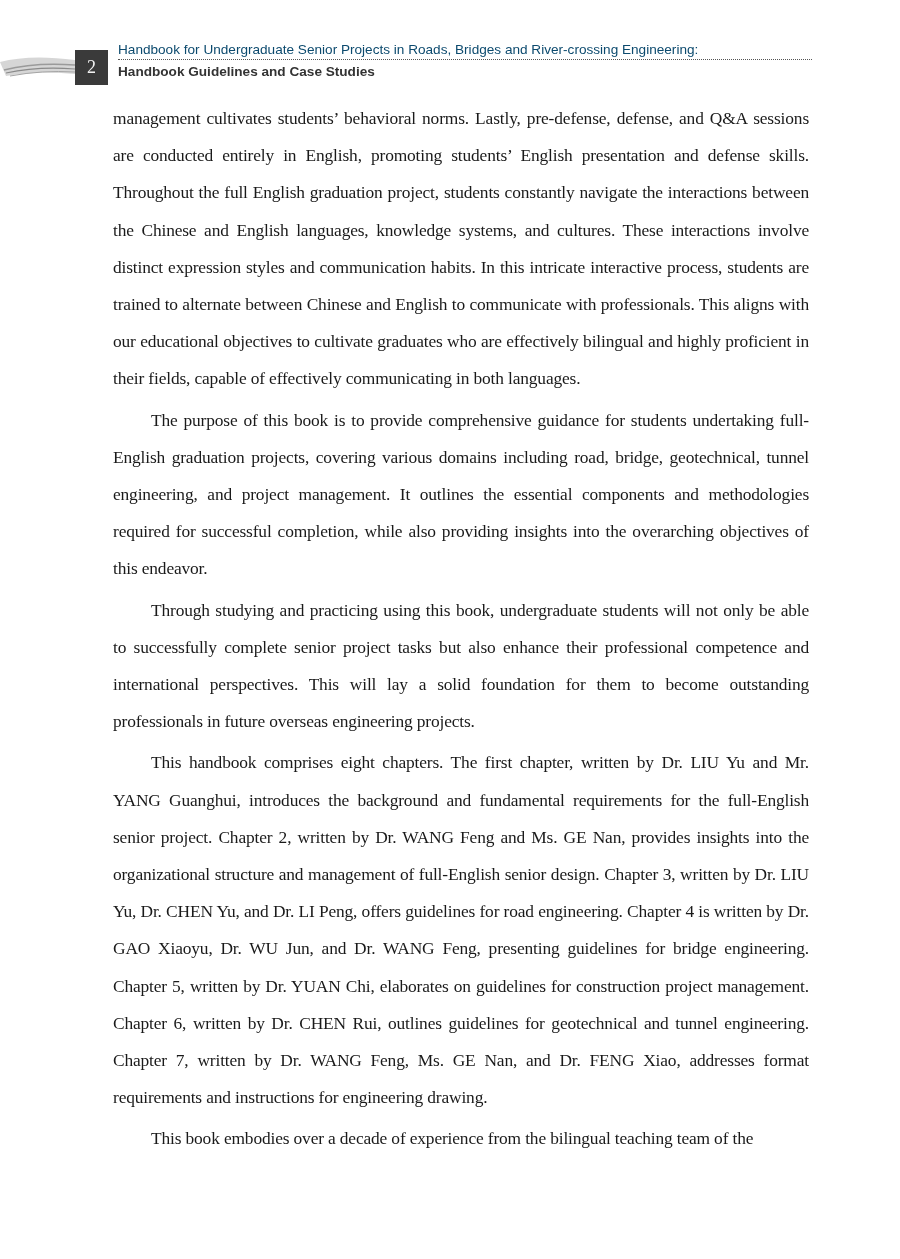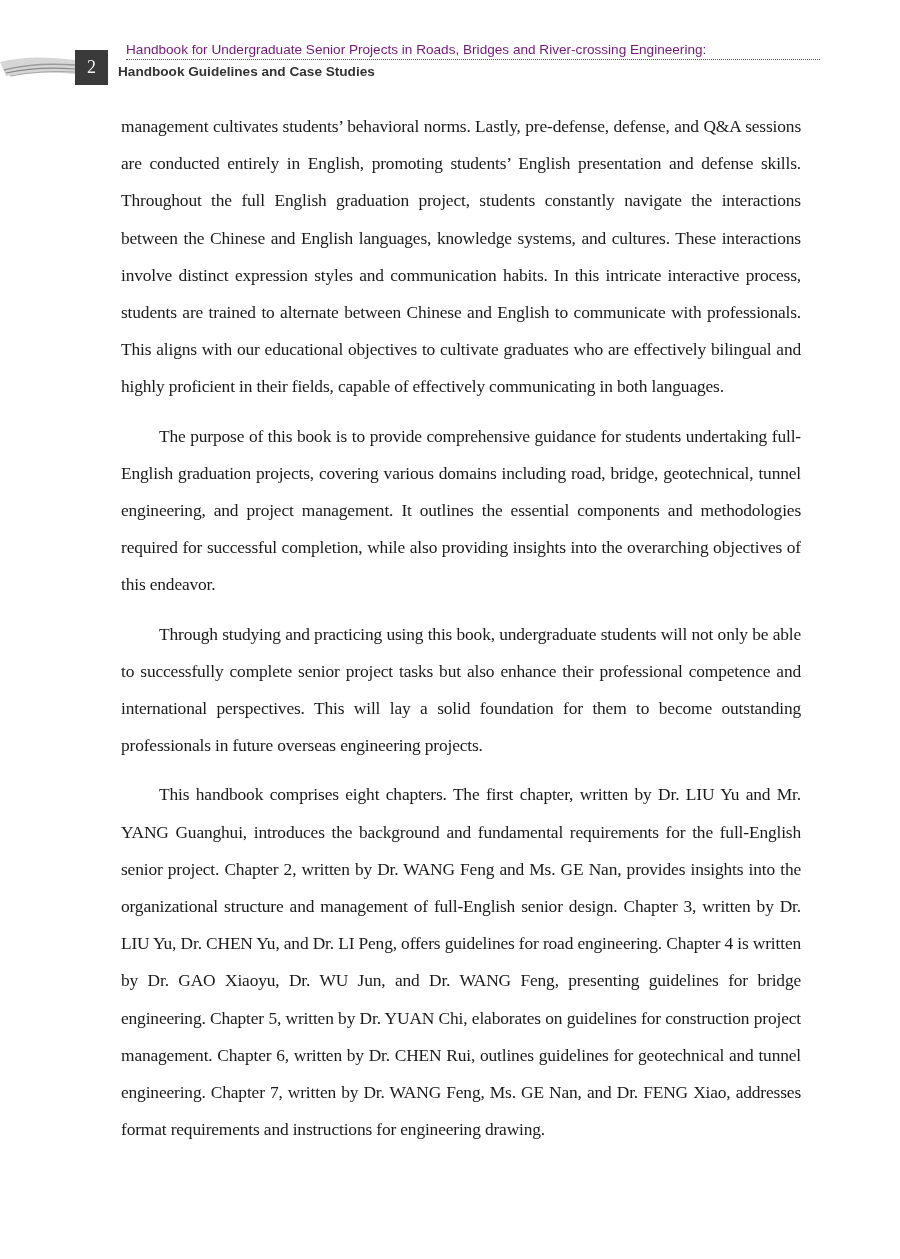"Handbook for Undergraduate Senior" .title-line1 { color: #701a75 -> #0c4a6e; left: 126px -> 118px }
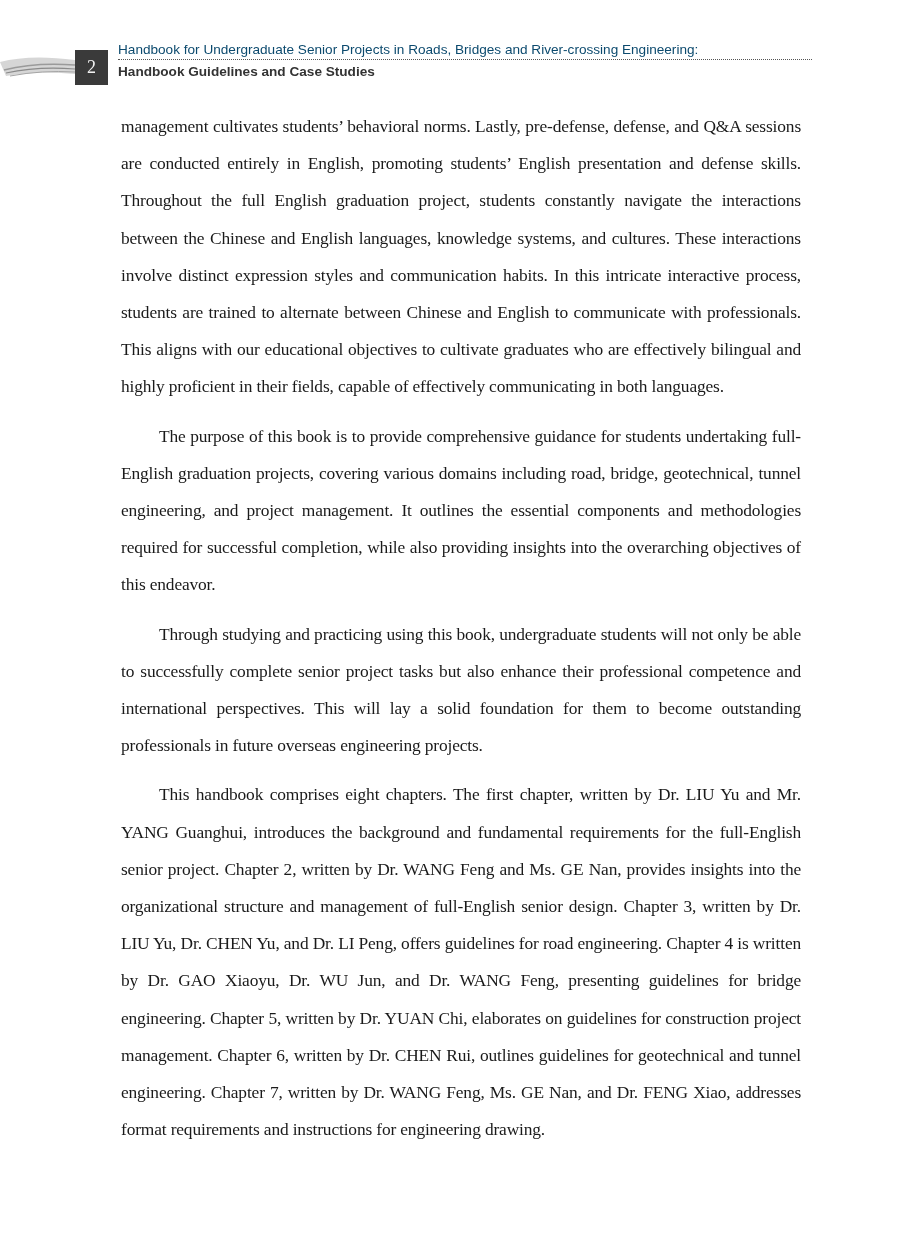"management cultivates students’" .content p { margin: 12px -> 4px }
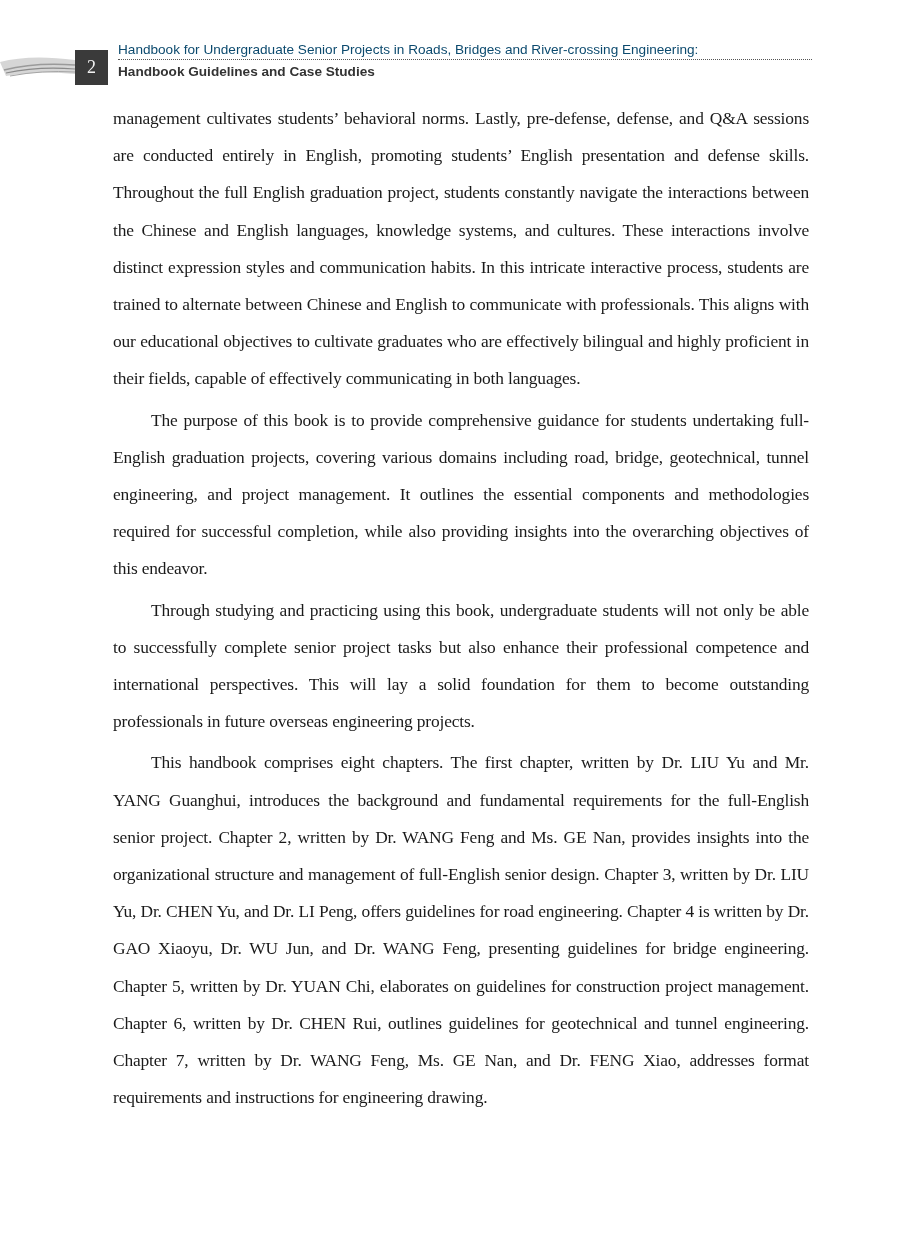"This book embodies over a" p.indent { html: none -> <p>This book embodies over a decade of experience from the bilingual teaching team of the</p> }
